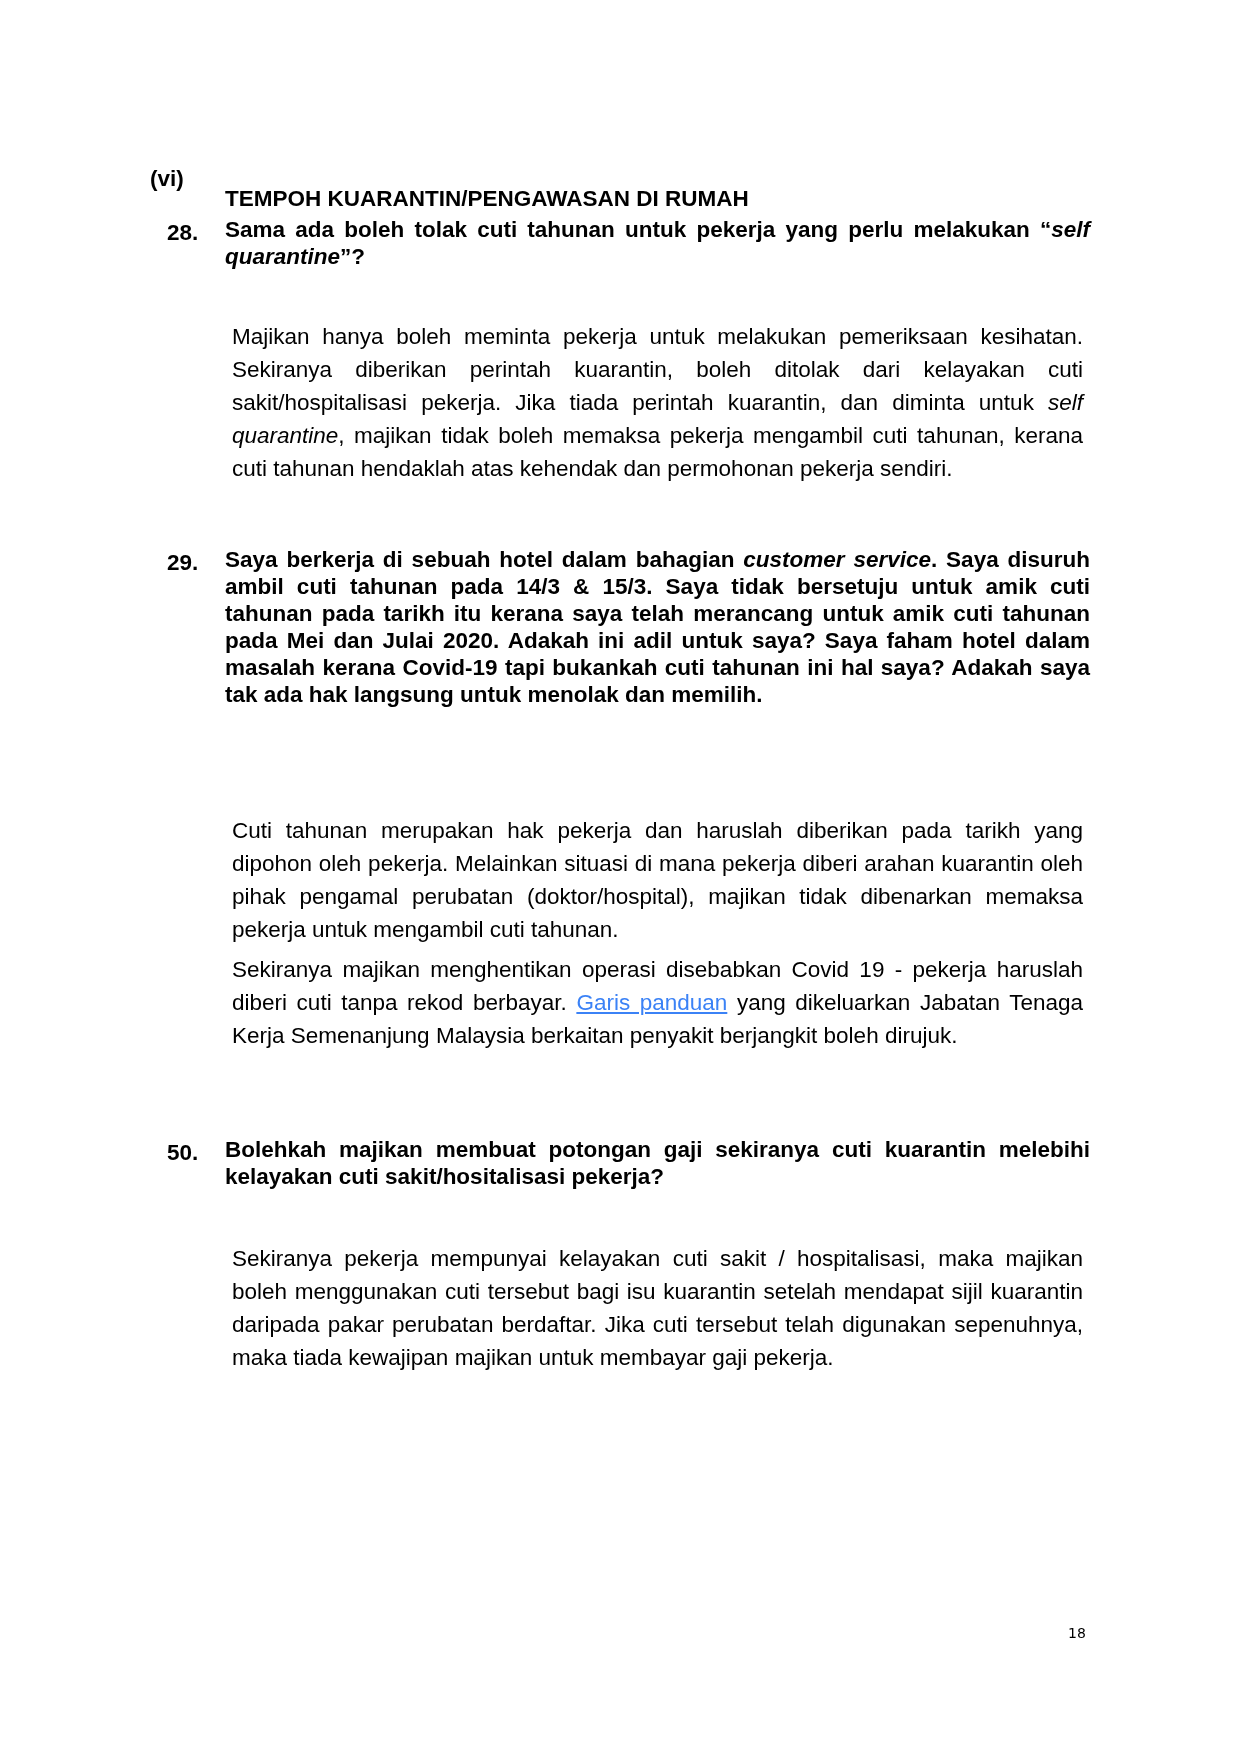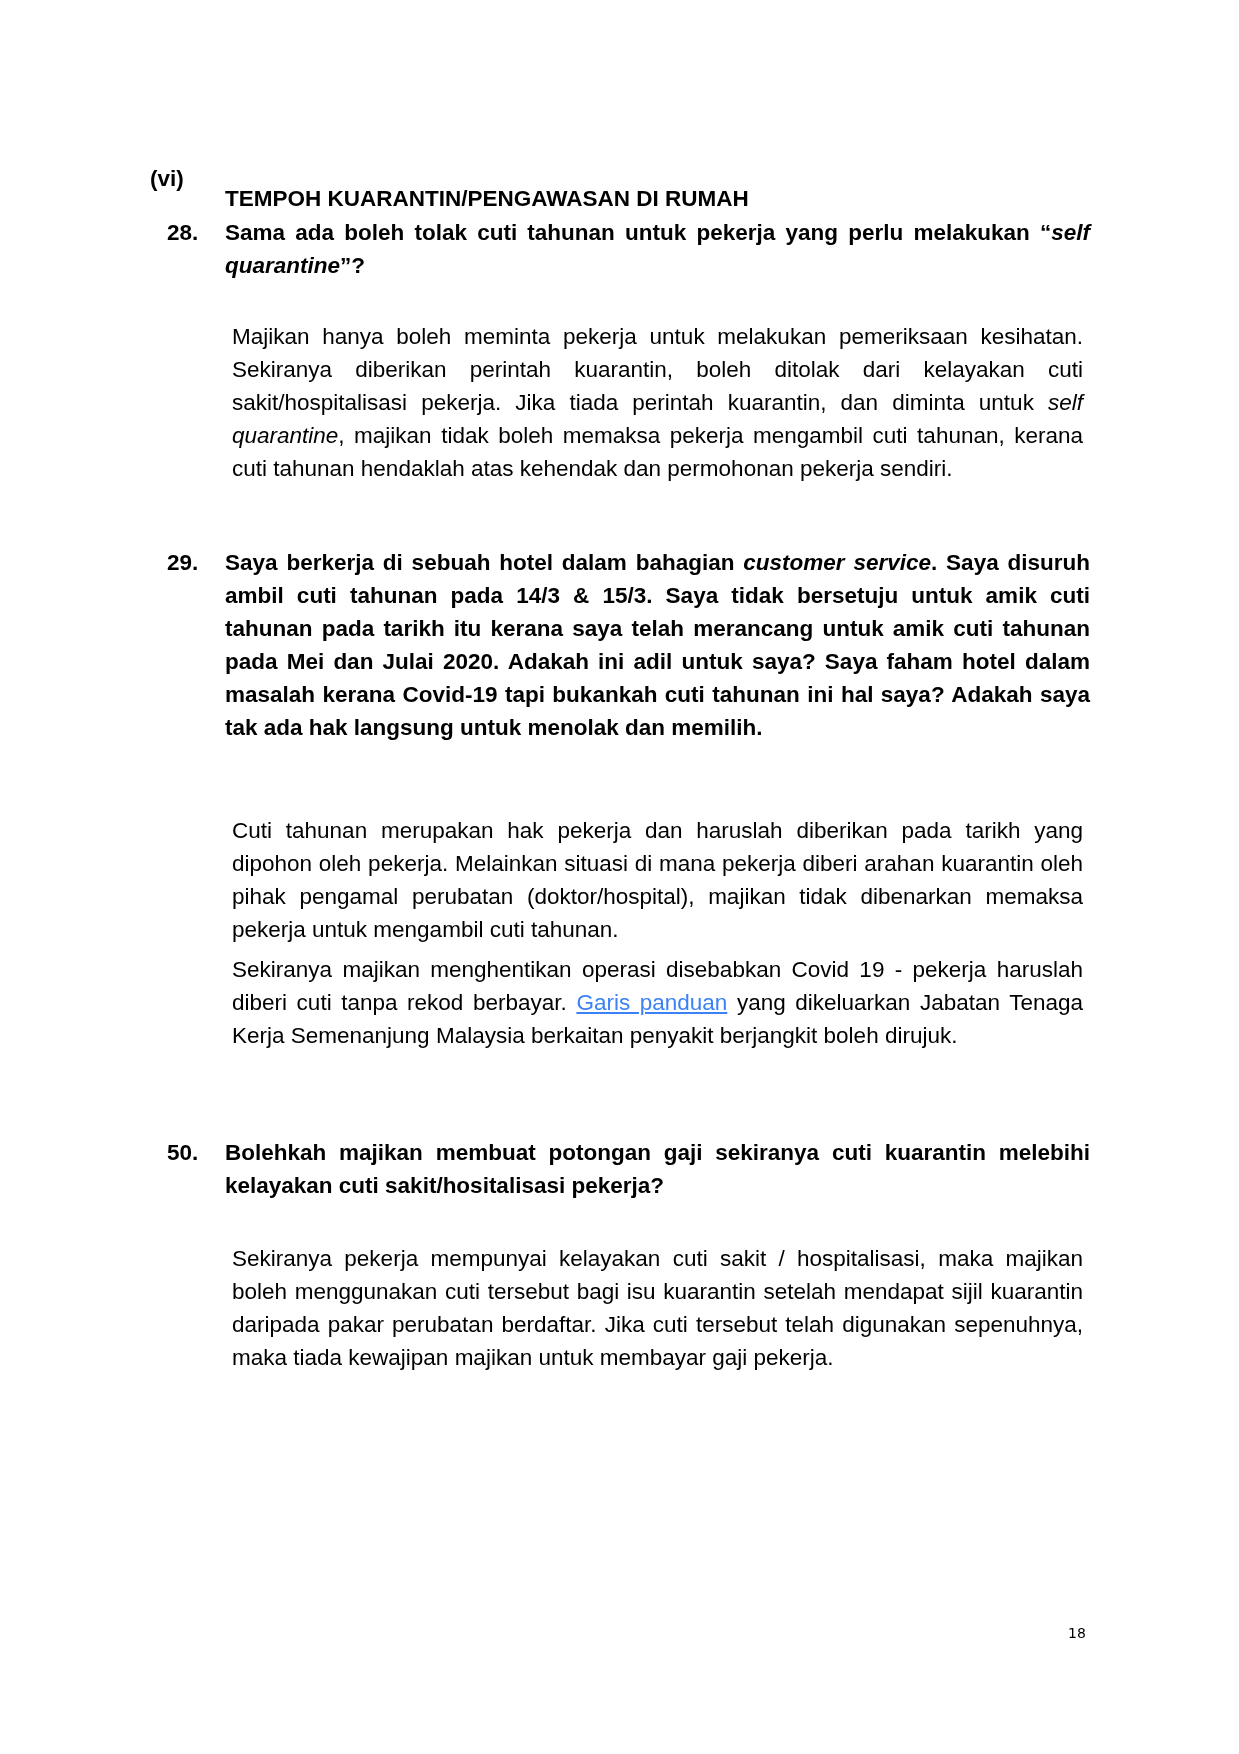"Sama ada boleh tolak cuti" .q .qtext { line-height: 33px -> 27px }
